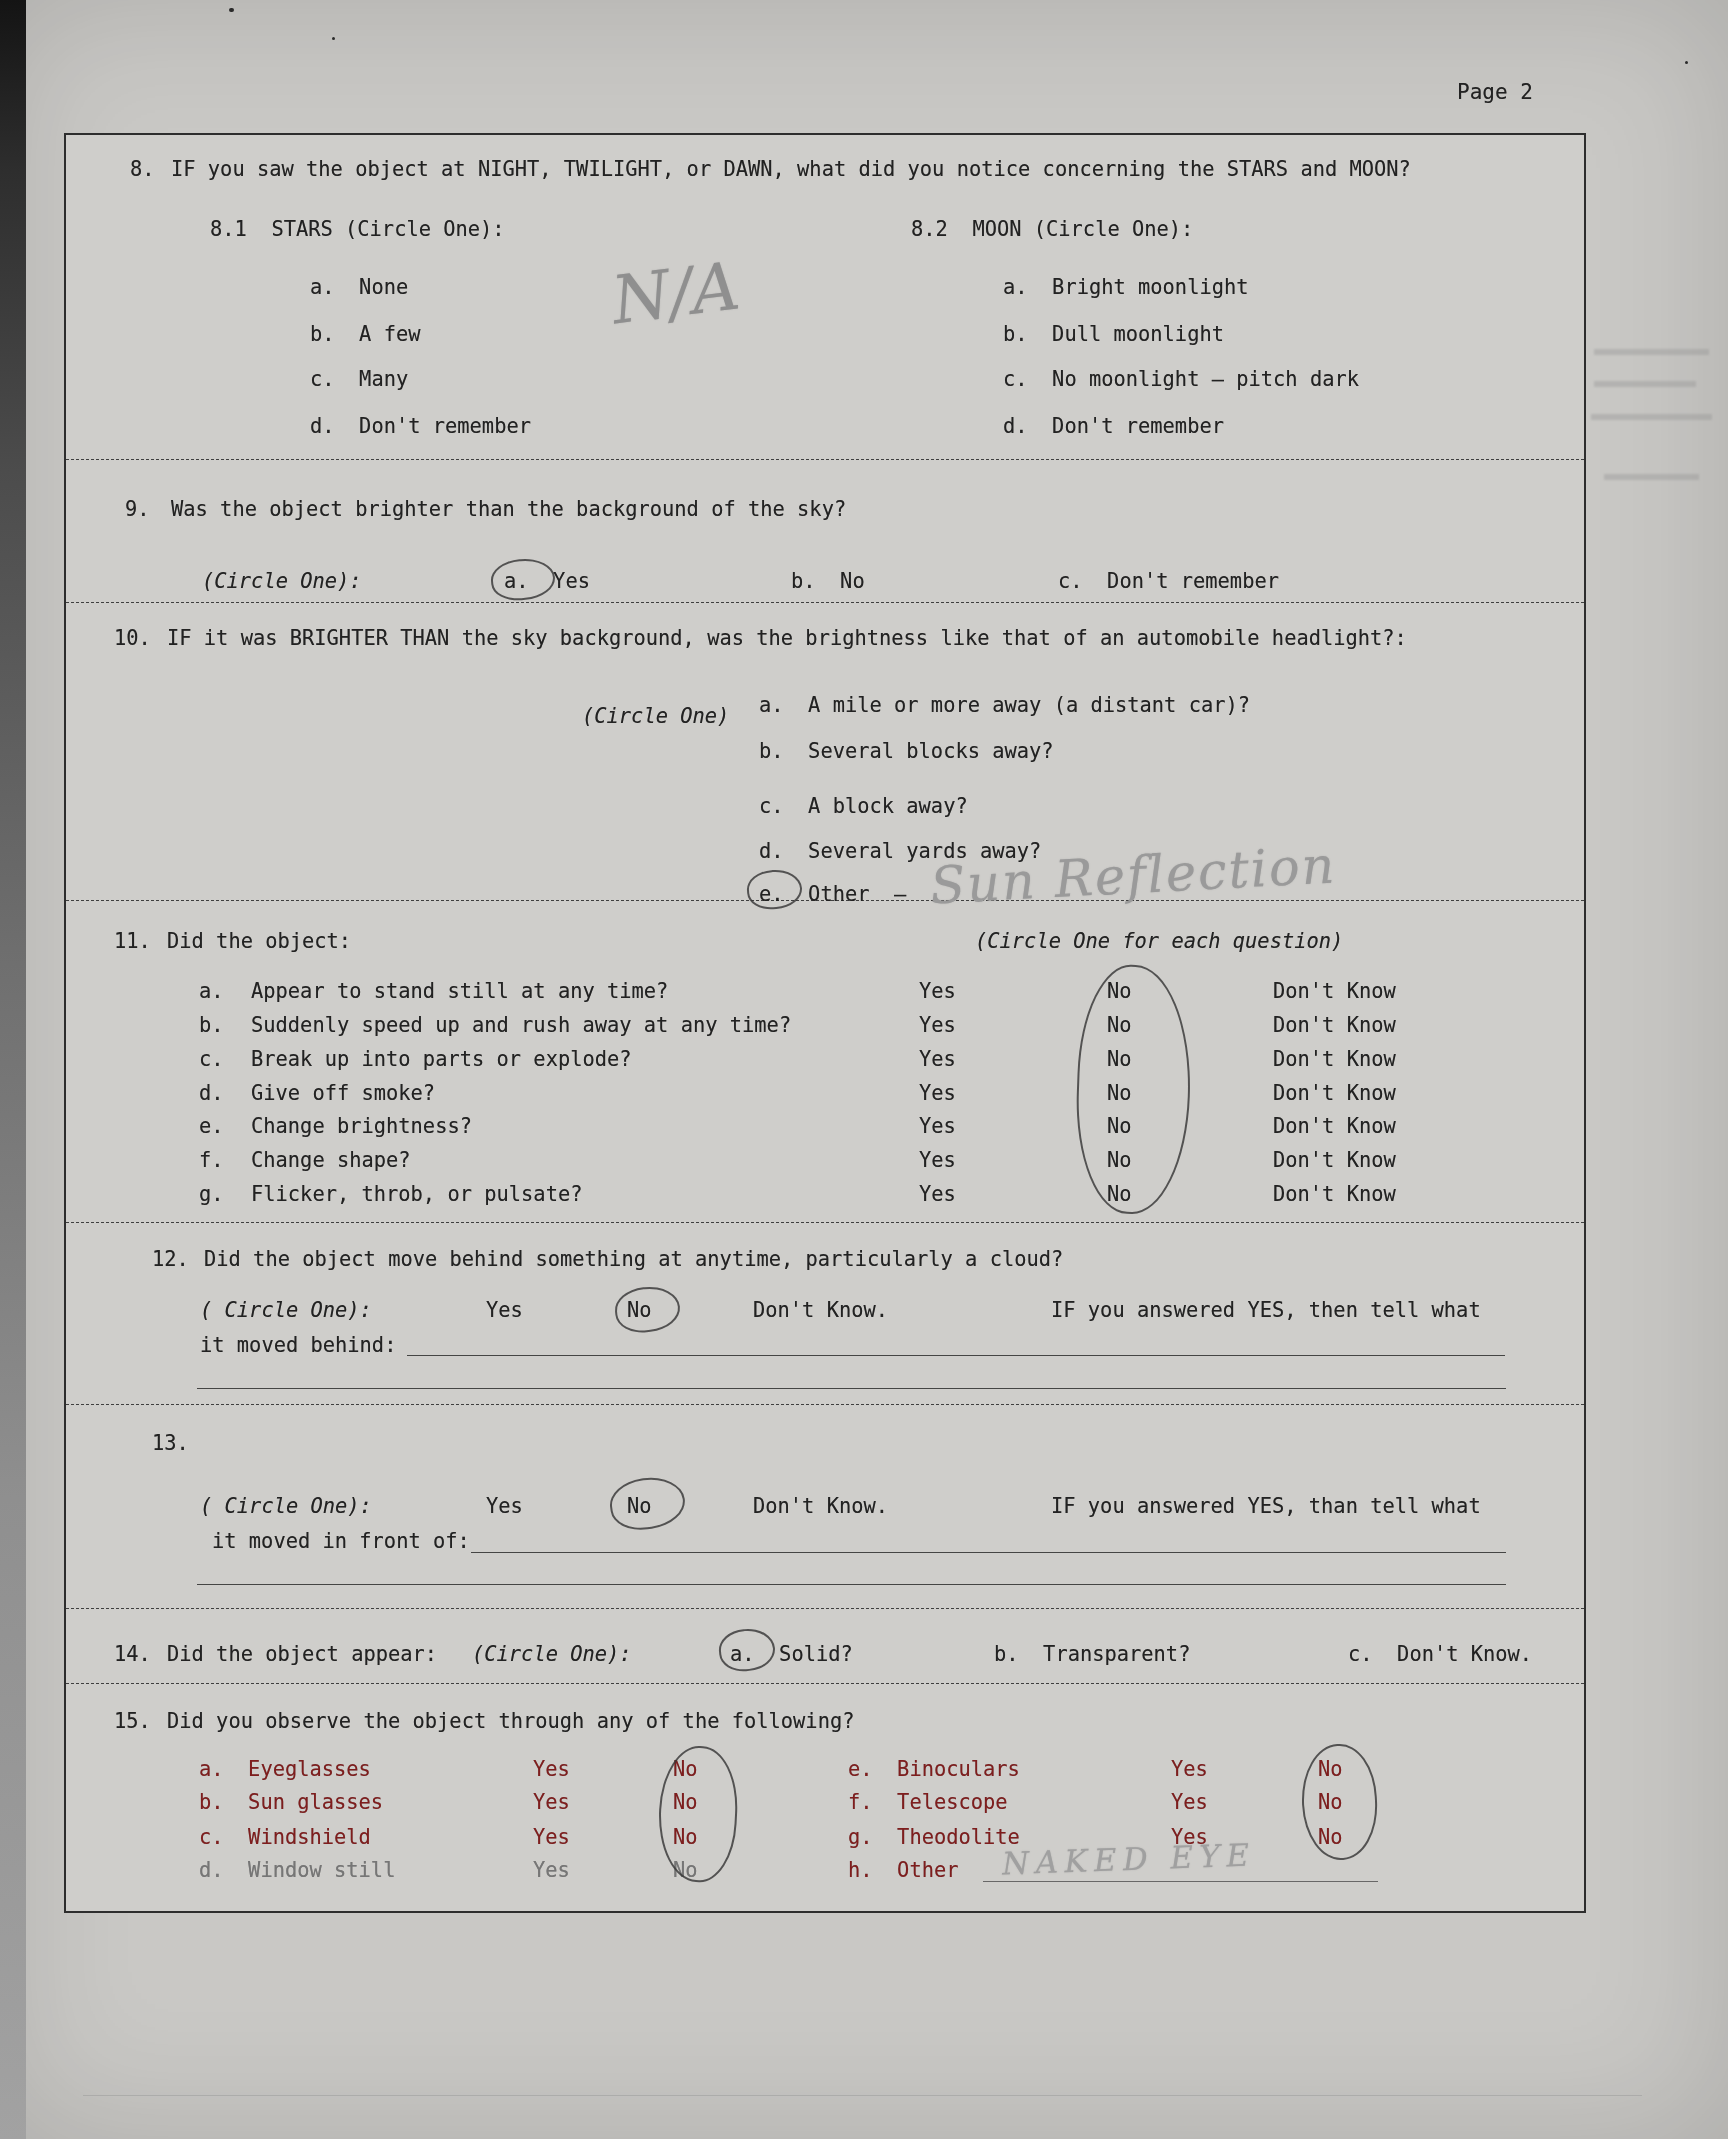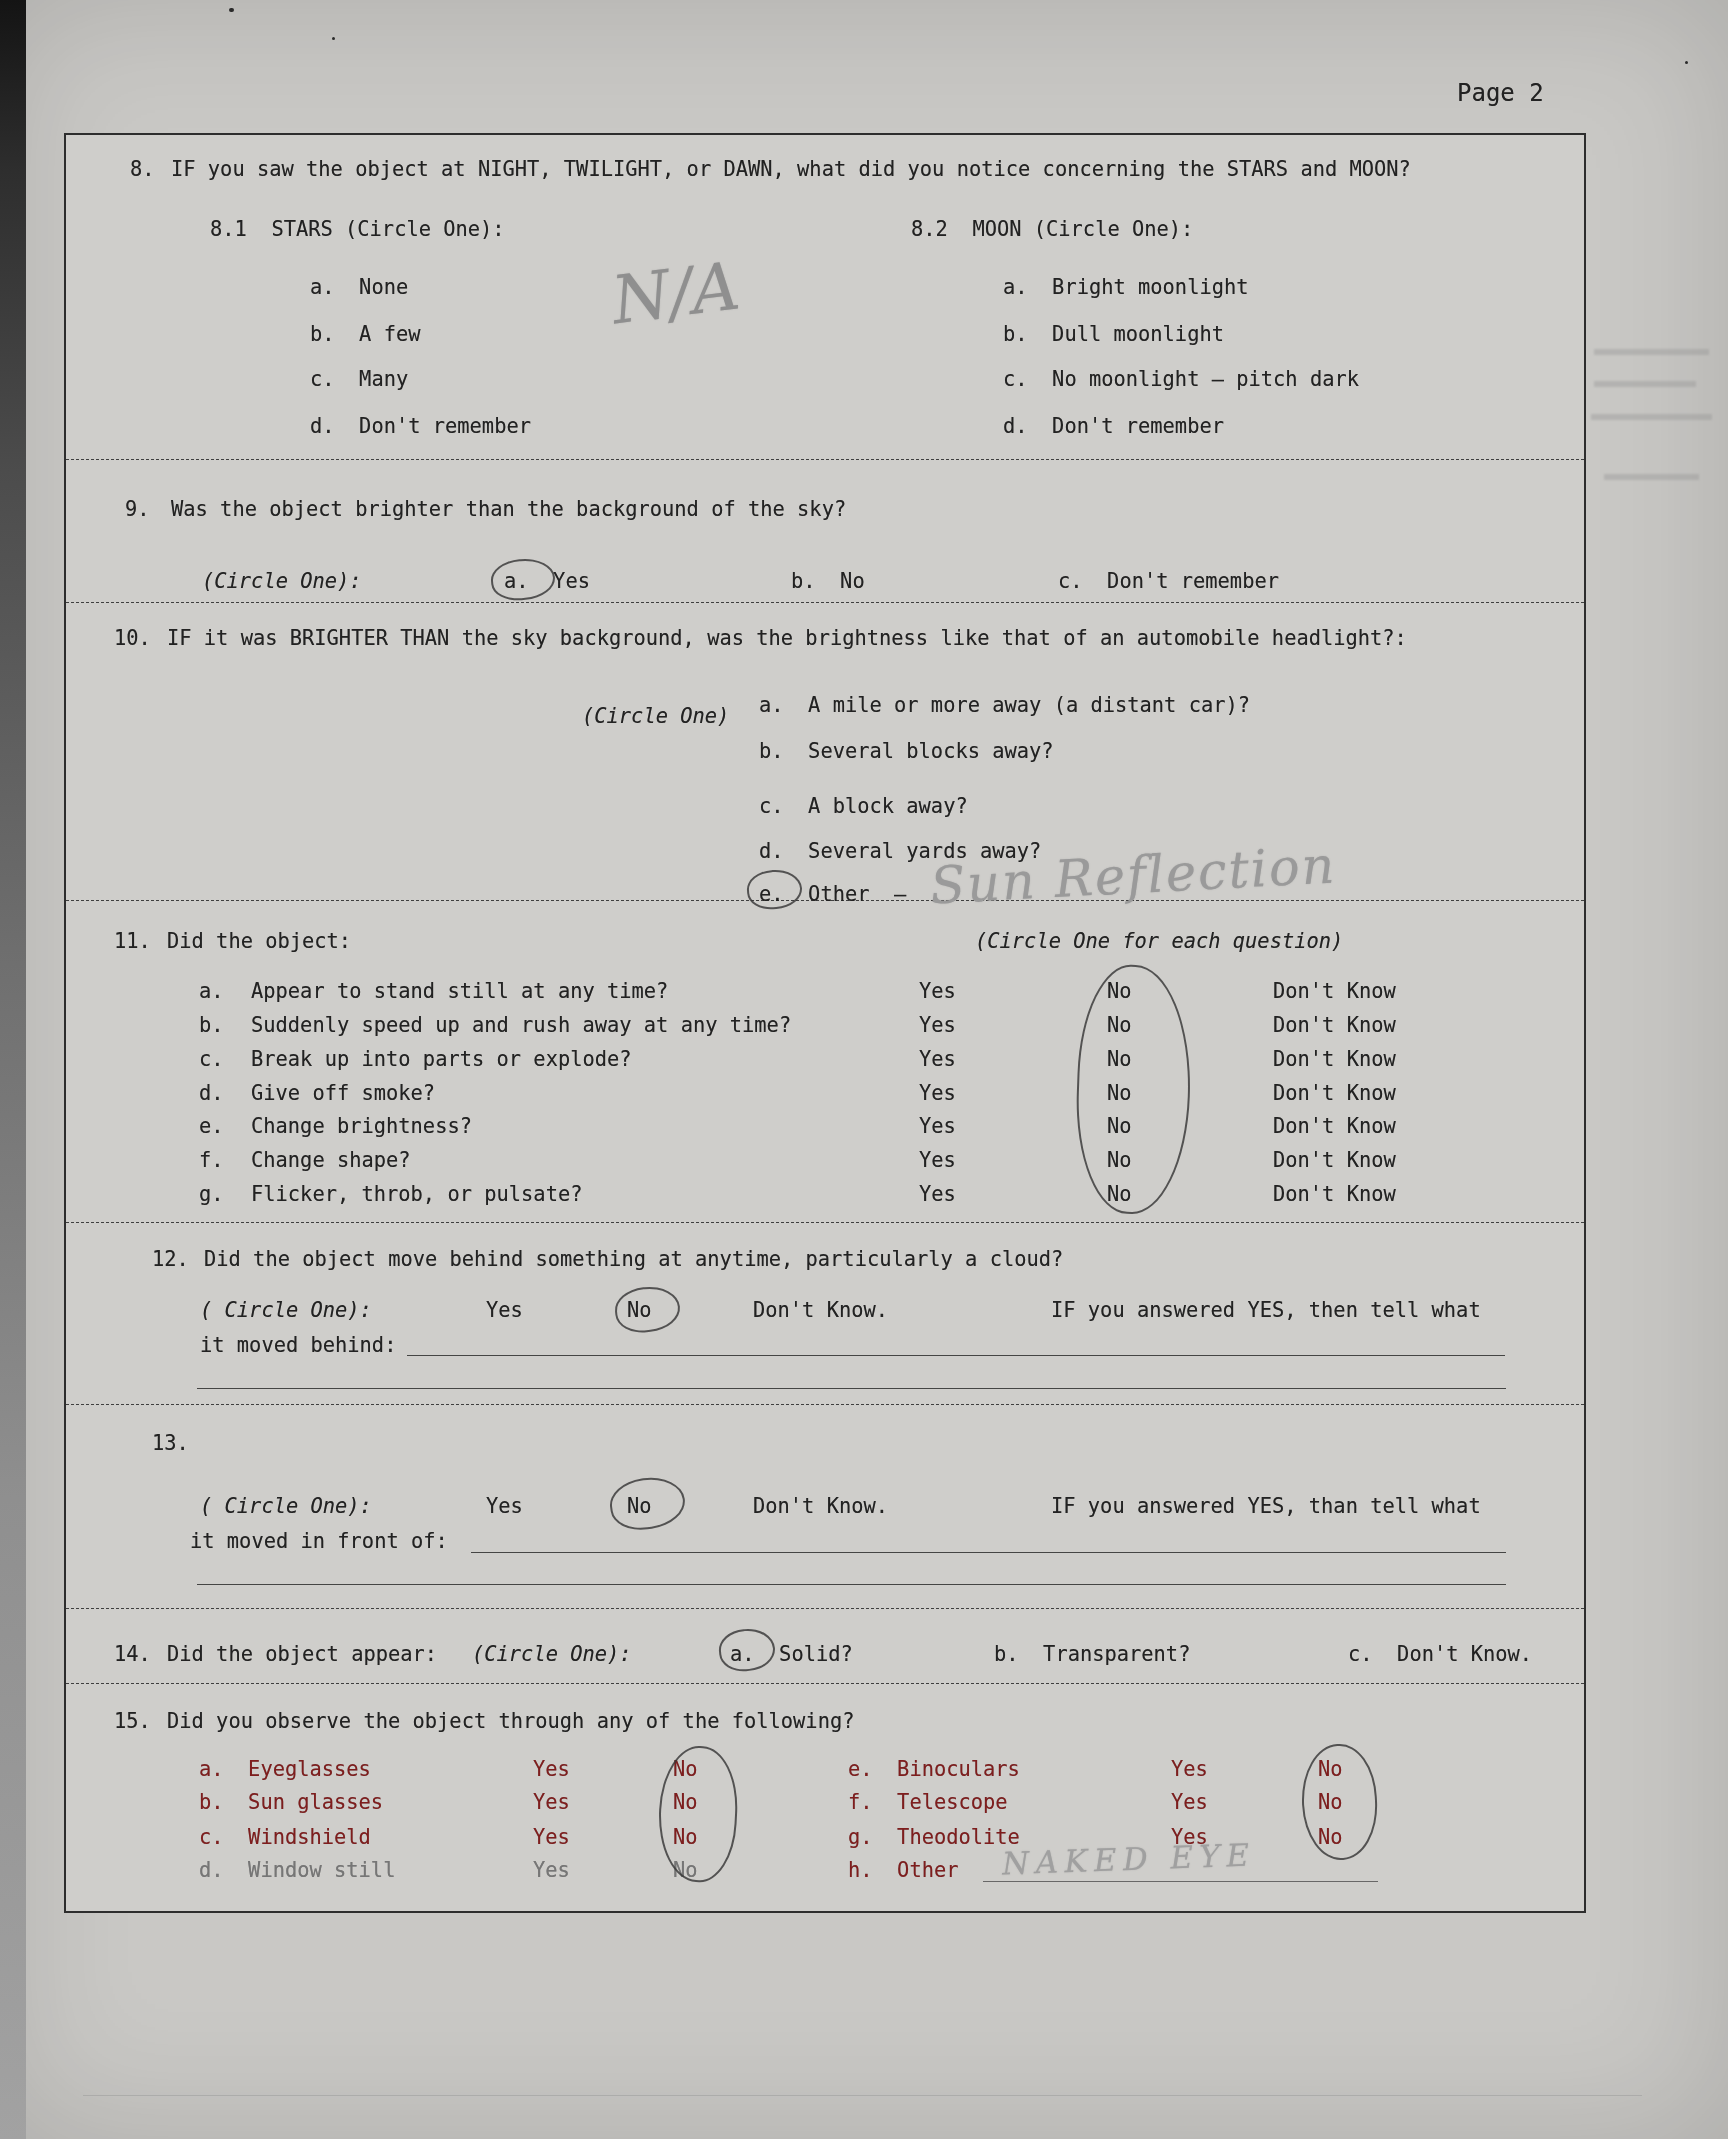"Page 2" .sm { font-size: 24px -> 21px }
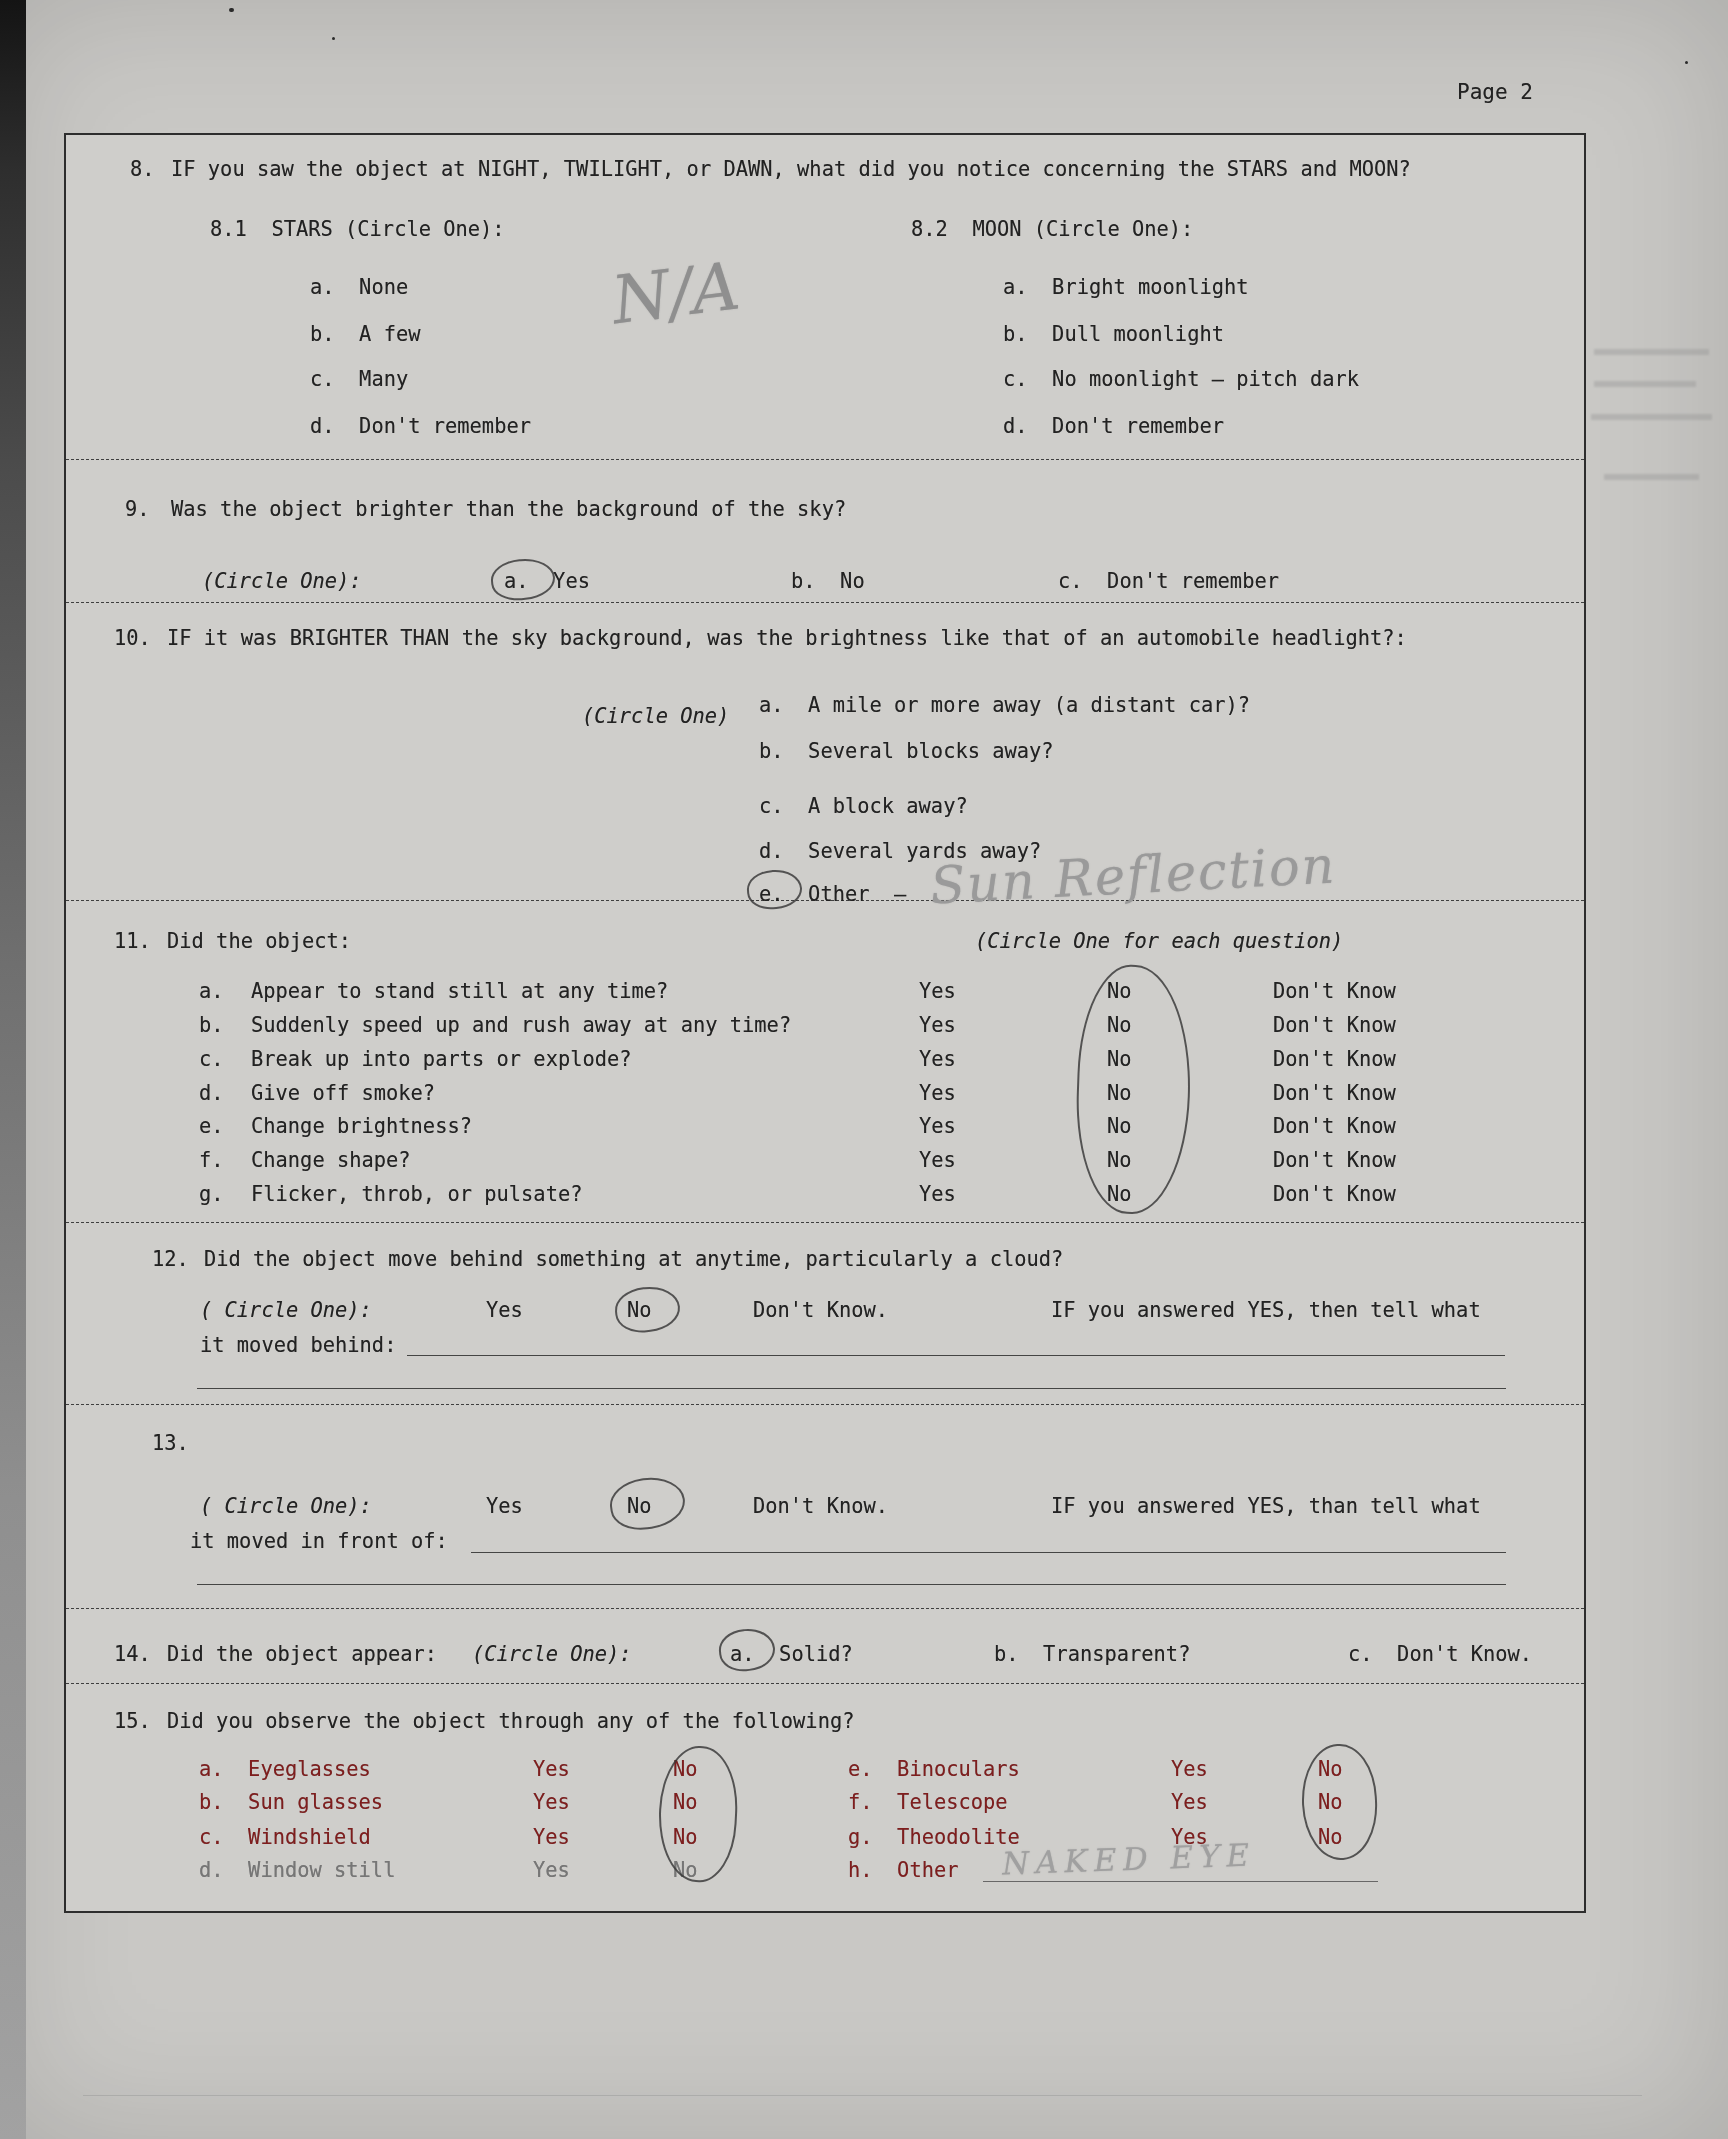"it moved in front of:" div.t { left: 190px -> 212px }
